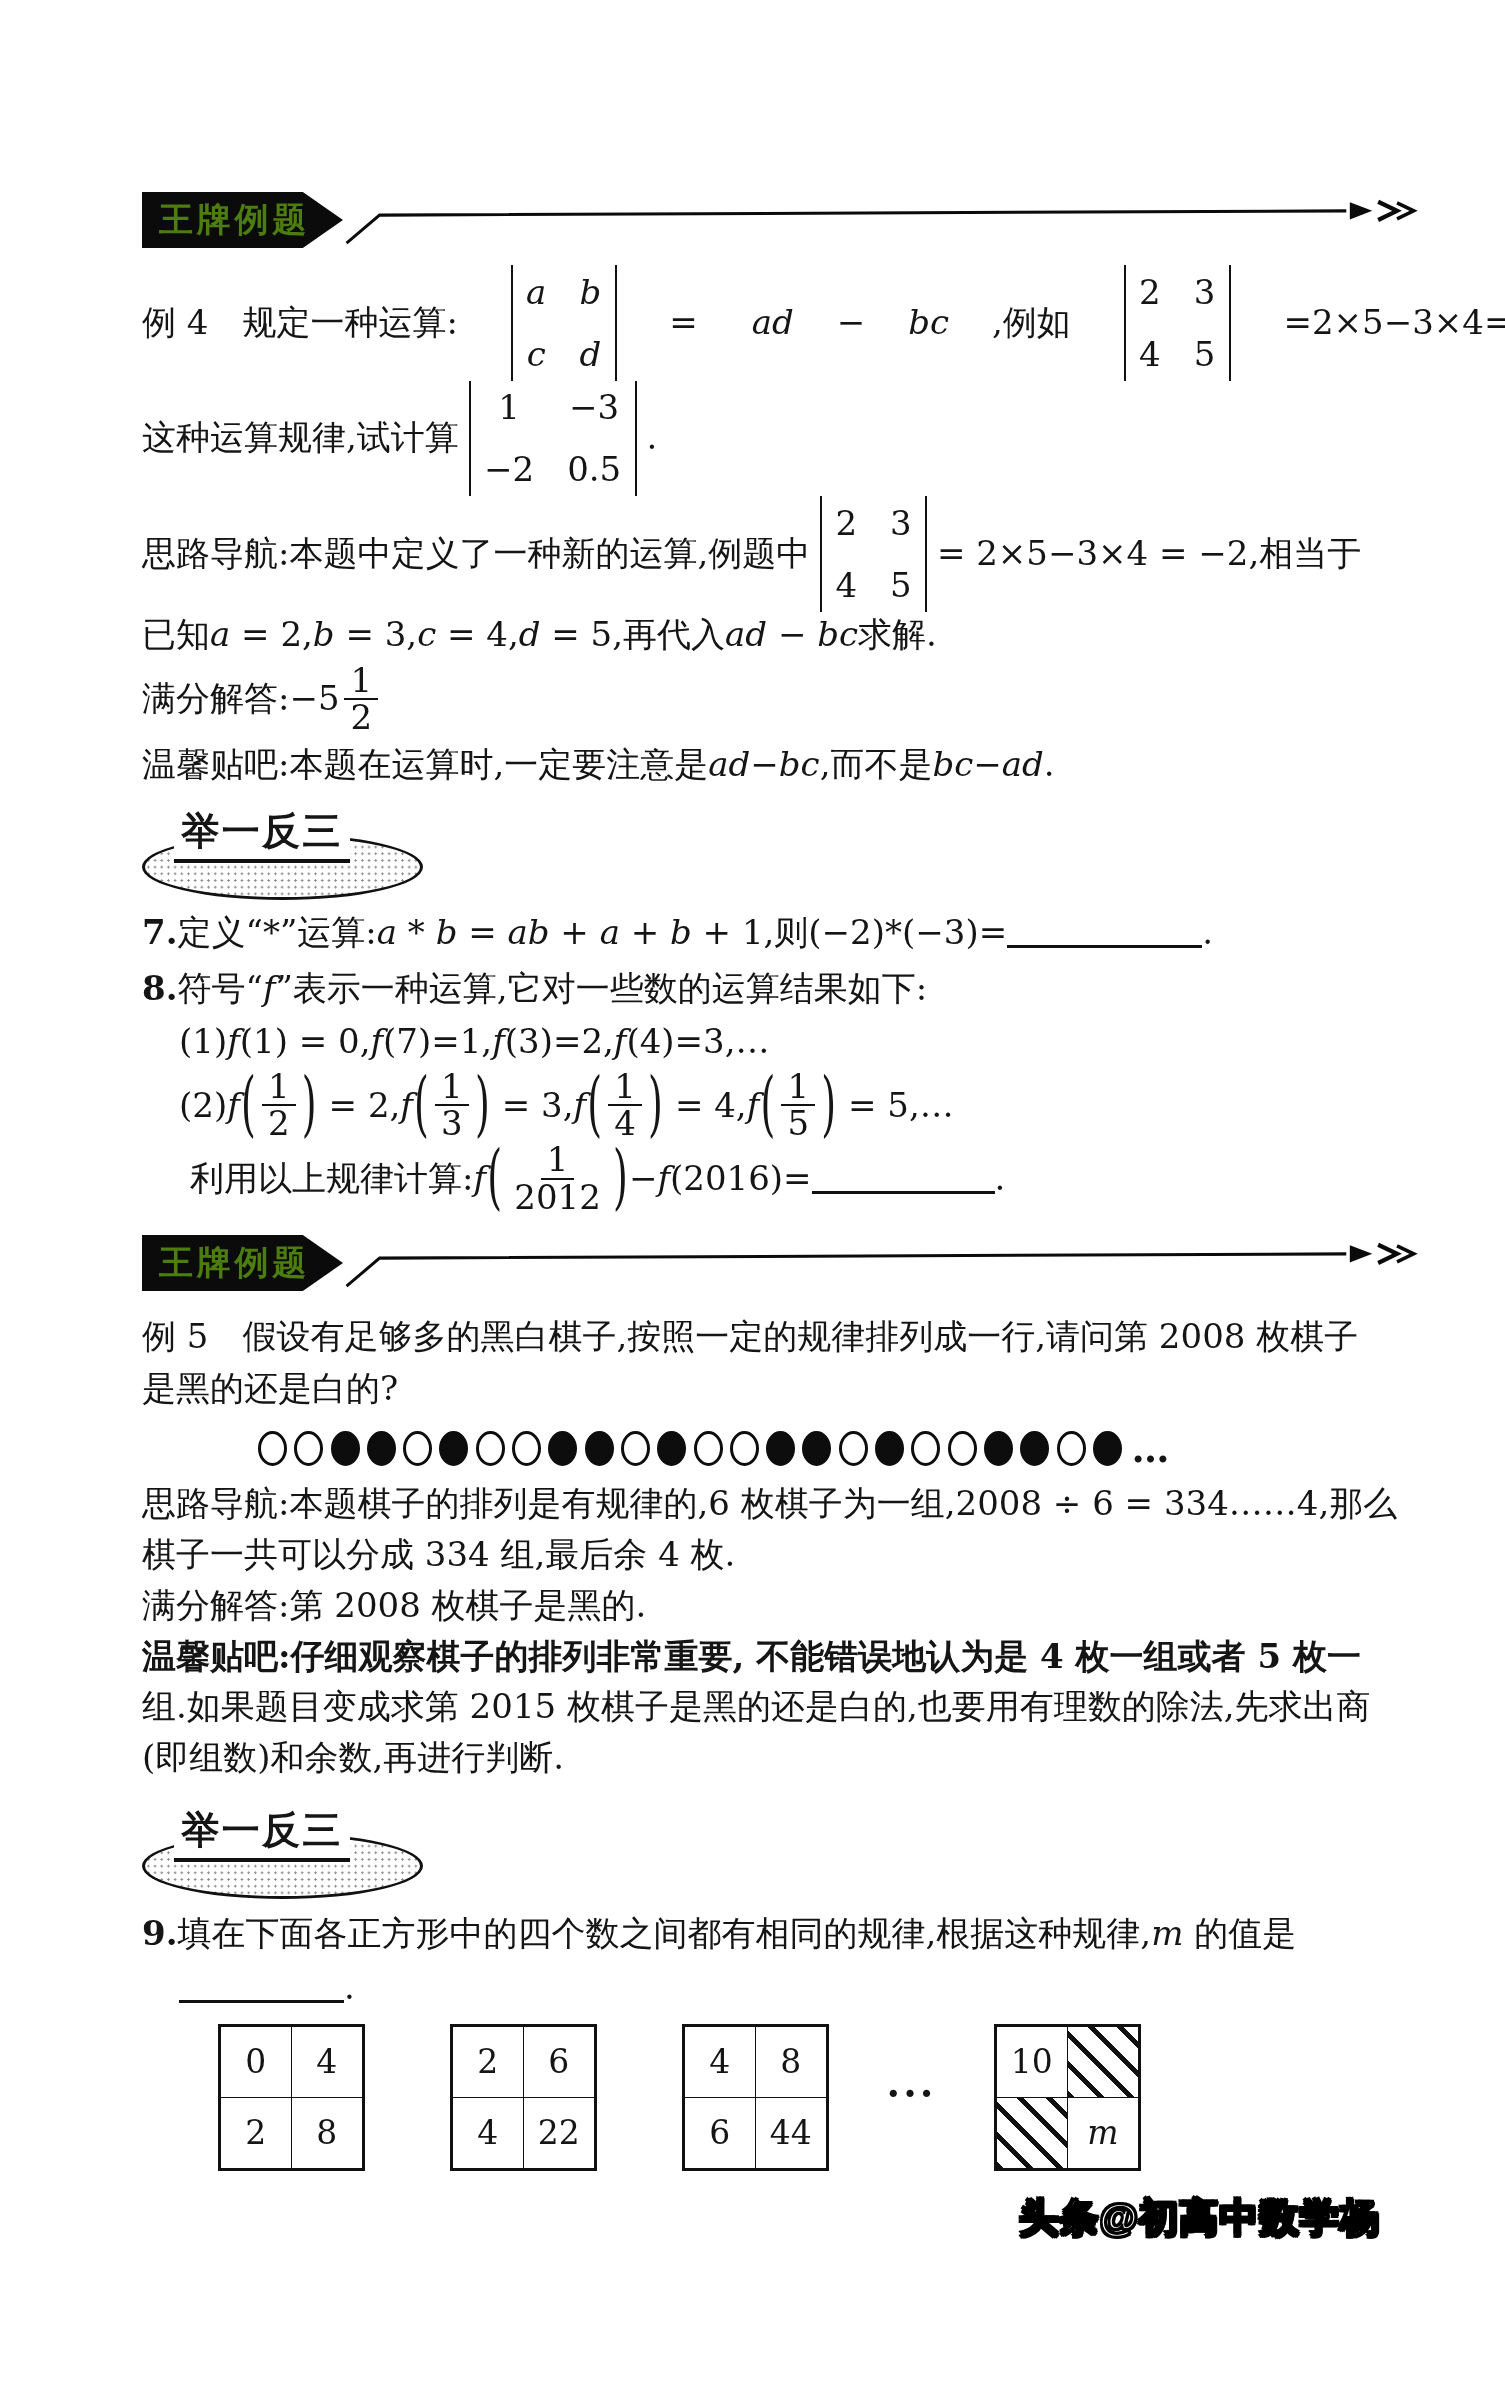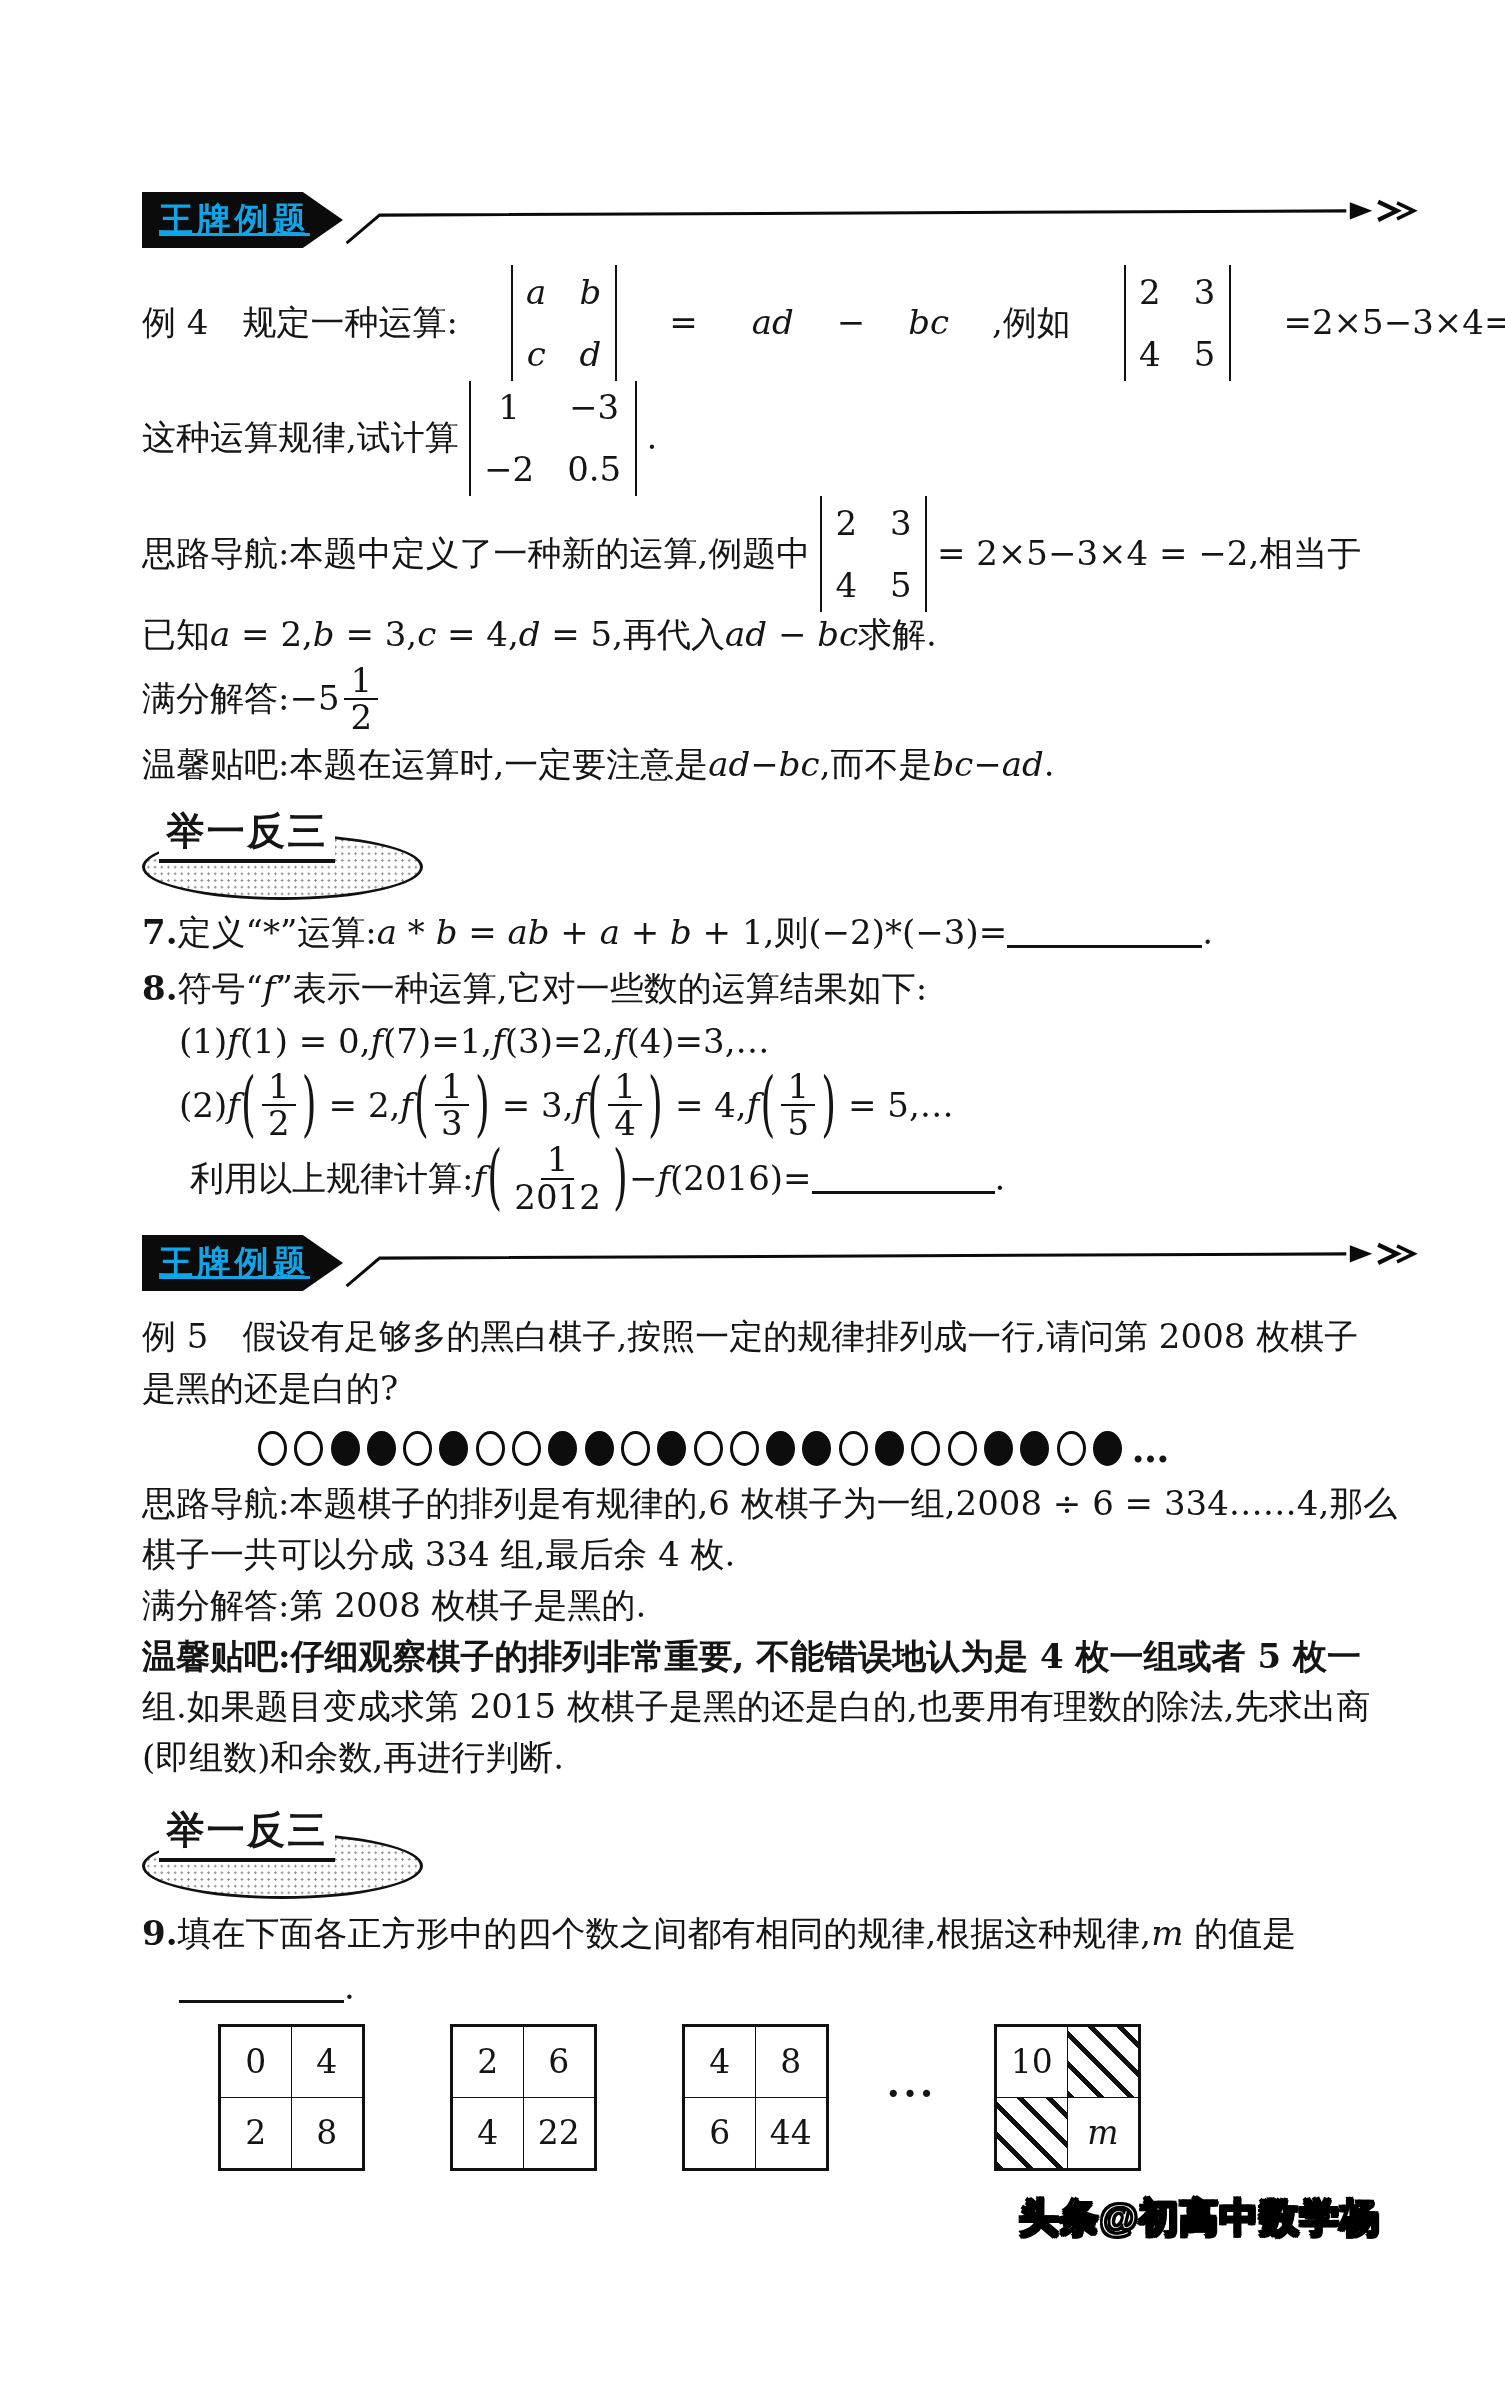"王牌例题" .tag { color: #0ea5e9 -> #4d7c0f; text-decoration: underline -> none }
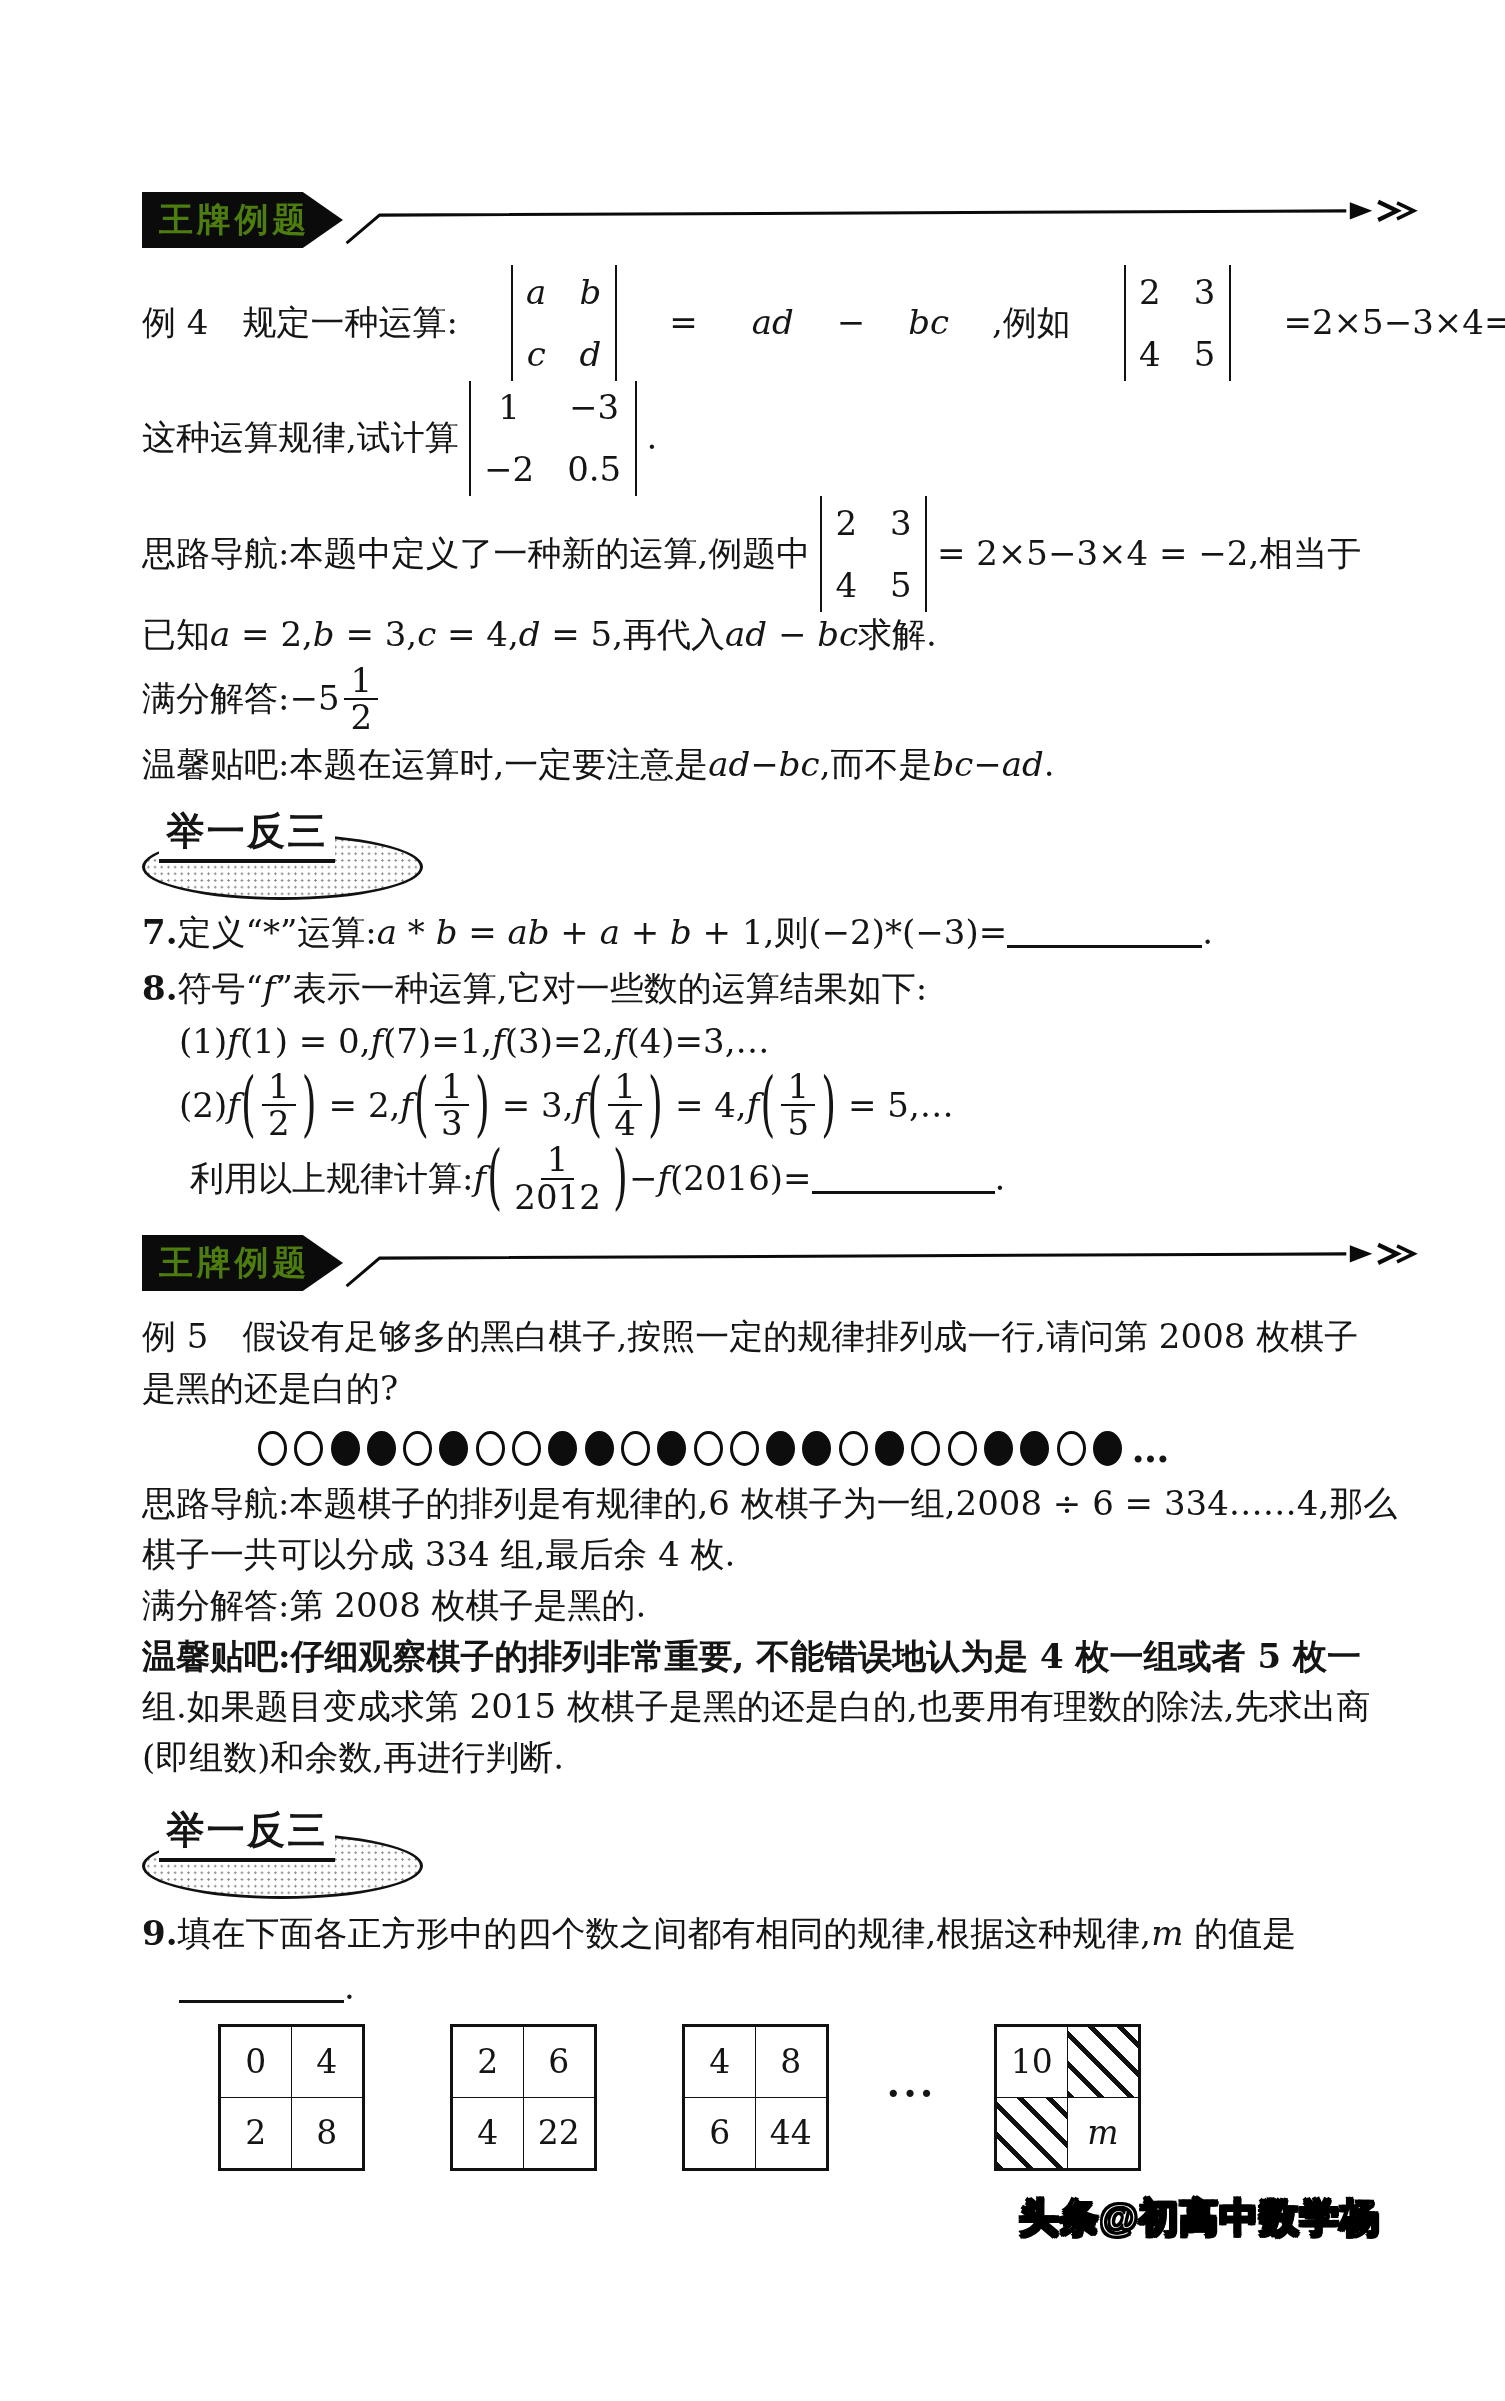"举一反三" .badge .btext { left: 17px -> 32px }
